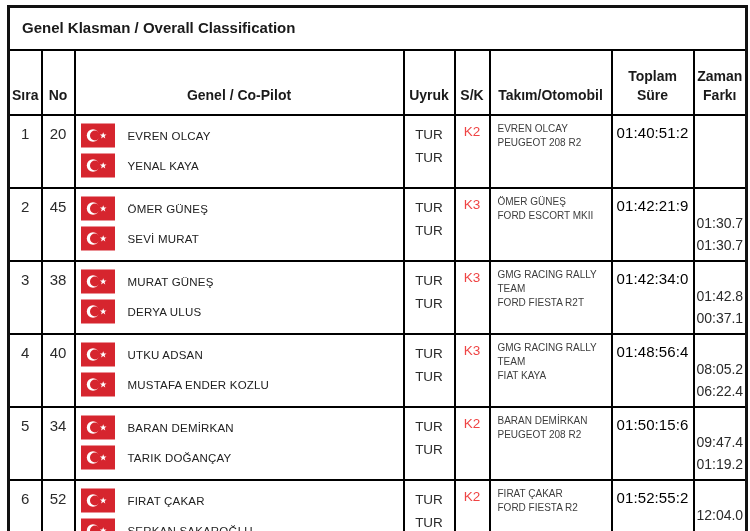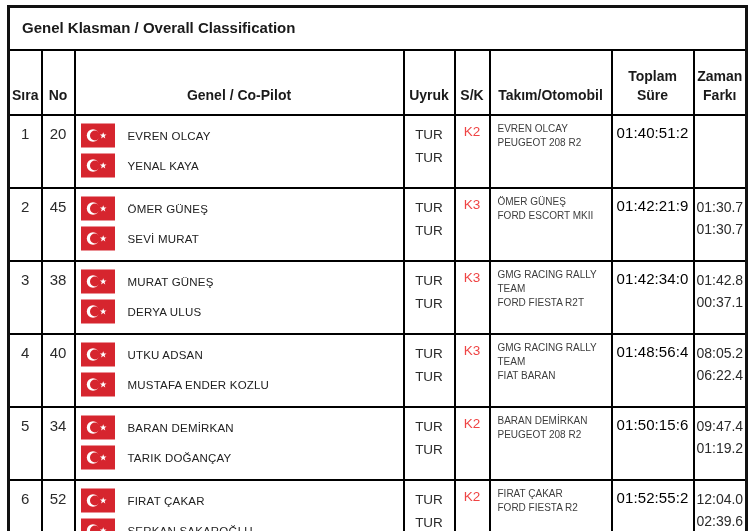"01:30.7" td.c-gap { padding-top: 8px -> 24px }
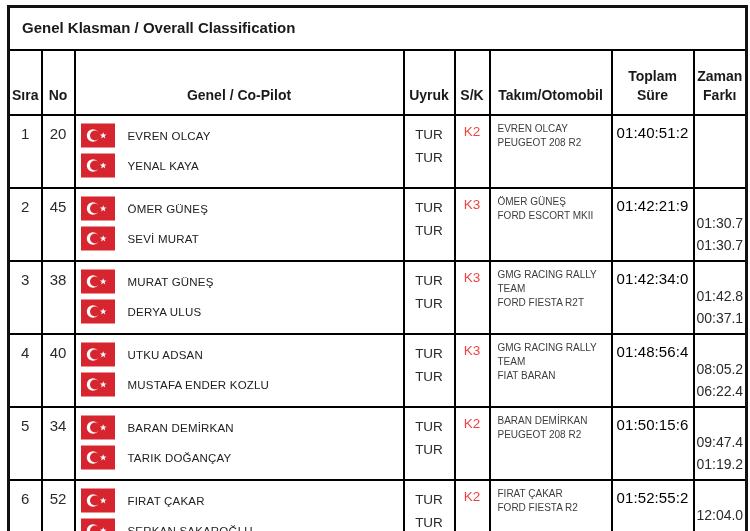"FIAT BARAN" div.tcar { text: BARAN -> KAYA }
